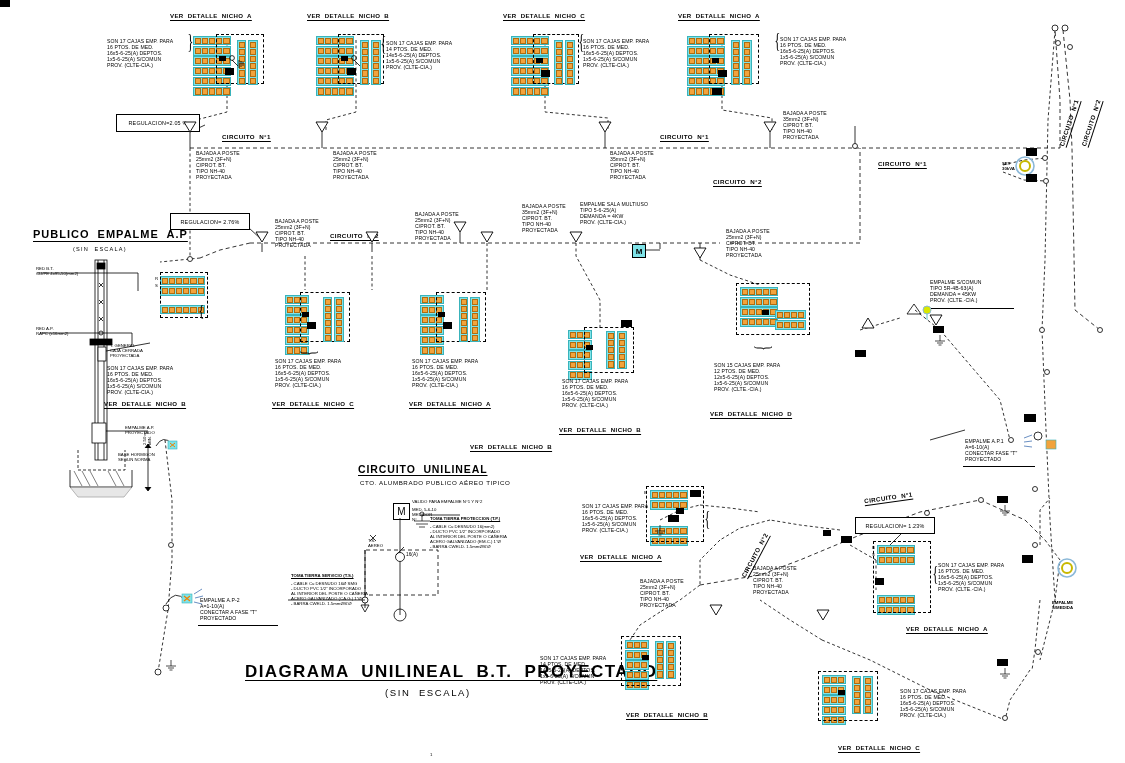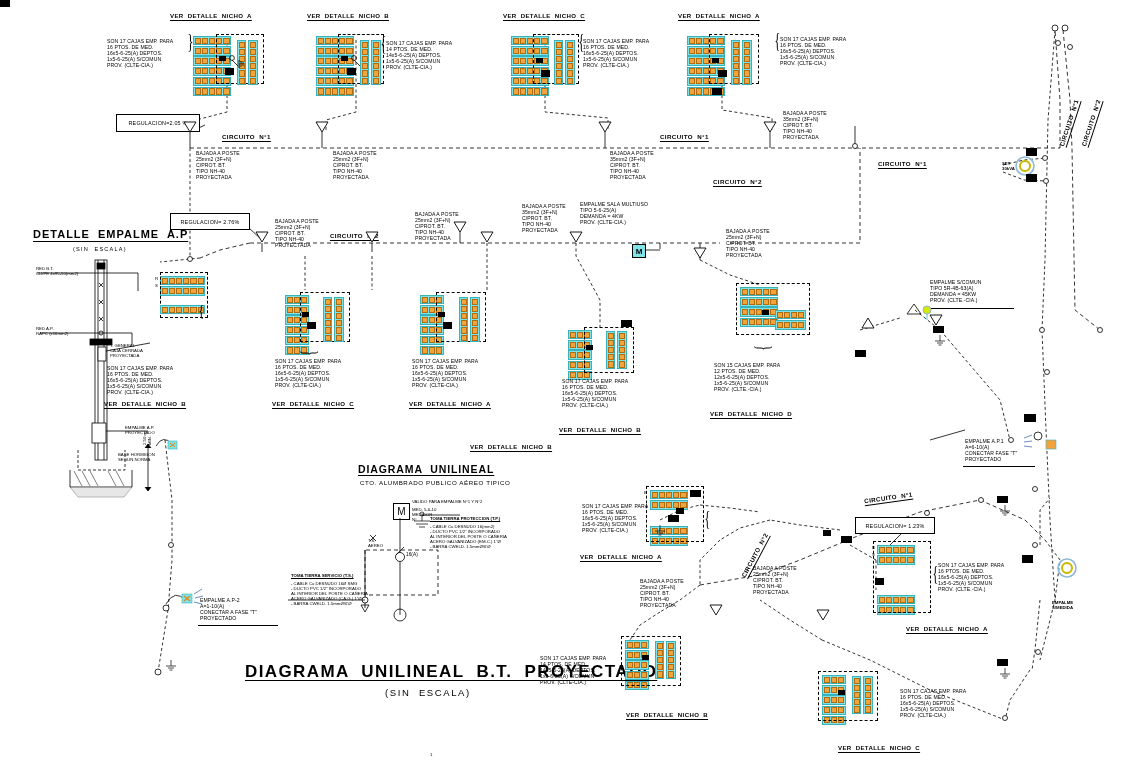"DETALLE EMPALME A.P" div.txt { text: DETALLE -> PUBLICO }
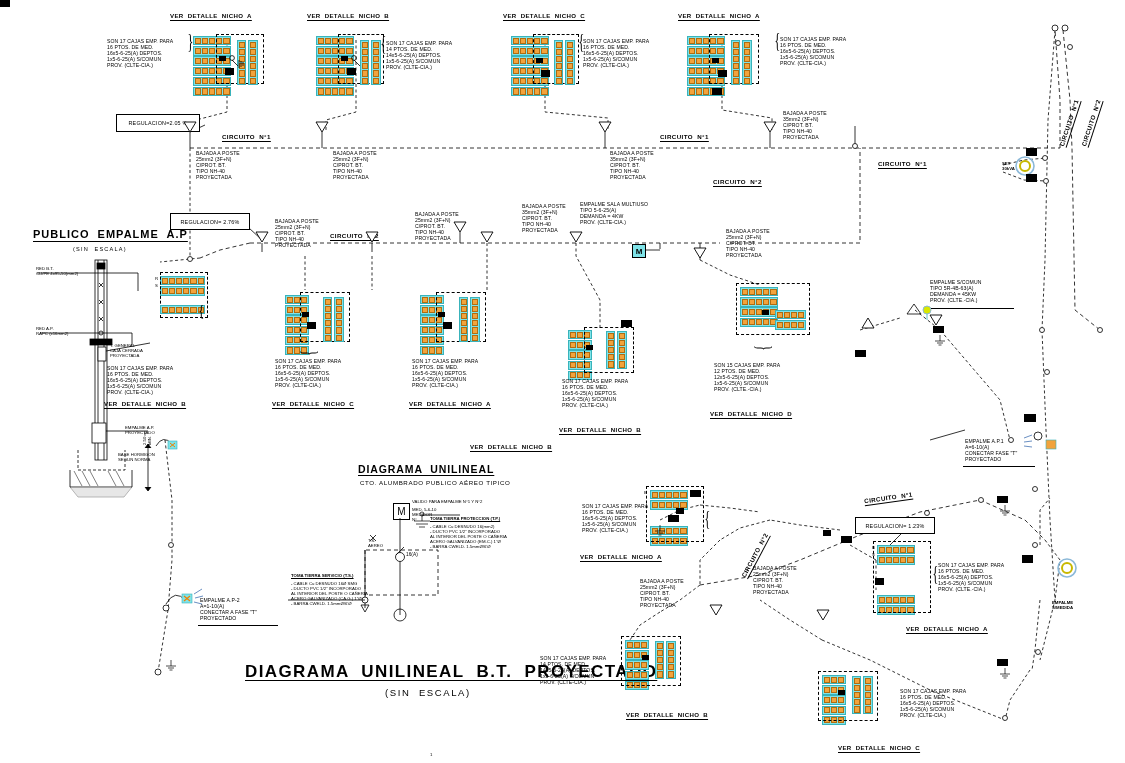"DIAGRAMA UNILINEAL" div.txt { text: DIAGRAMA -> CIRCUITO }
